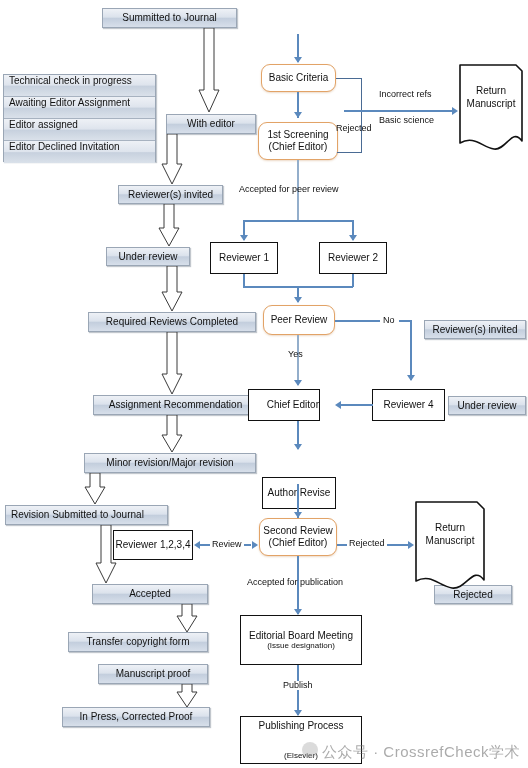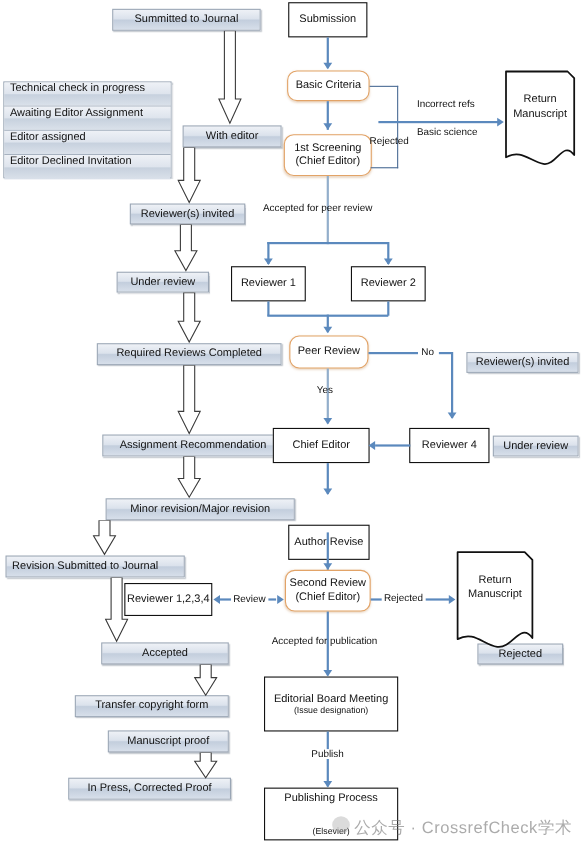"Submission" div.pbox { html: <div> <span>Submission</span> </div> -> none }
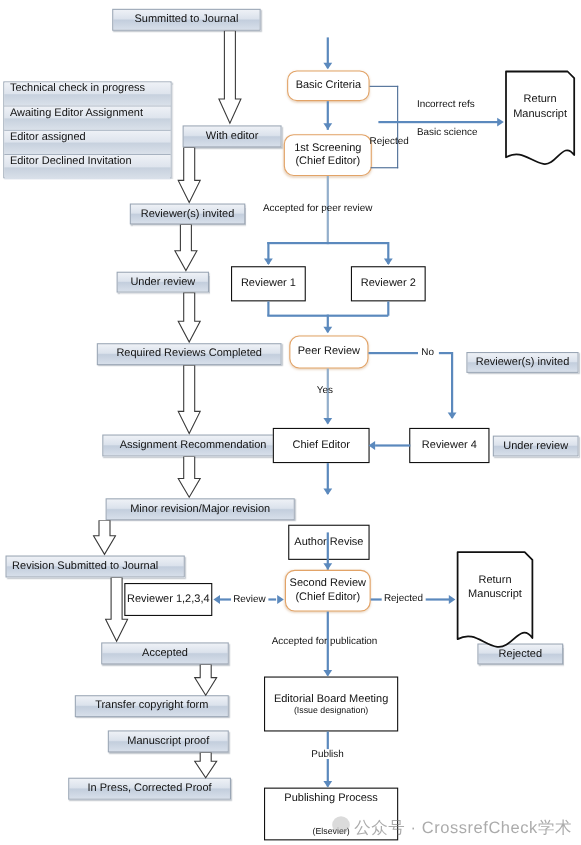"Chief Editor" div.pbox { align-items: none -> flex-end; width: 88px -> 72px }
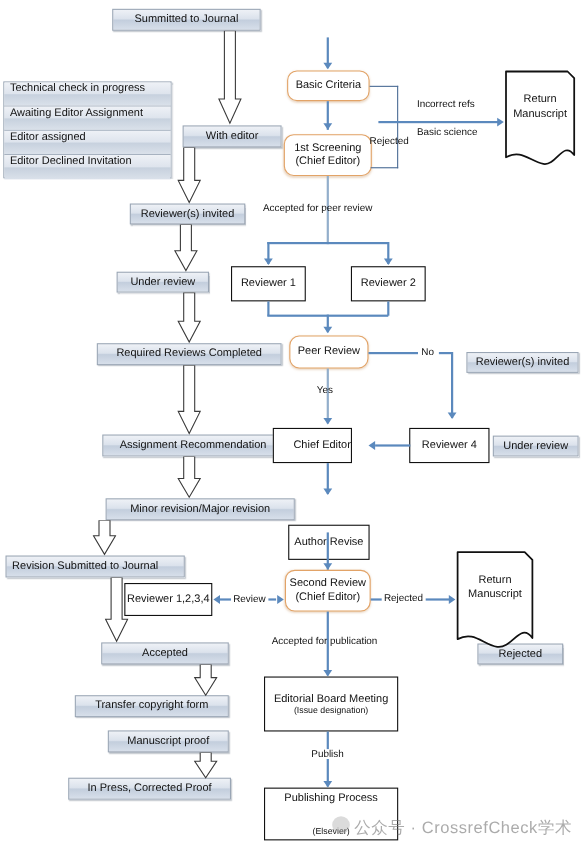"Minor revision/Major revision" div.status { margin-left: 12px -> none }
